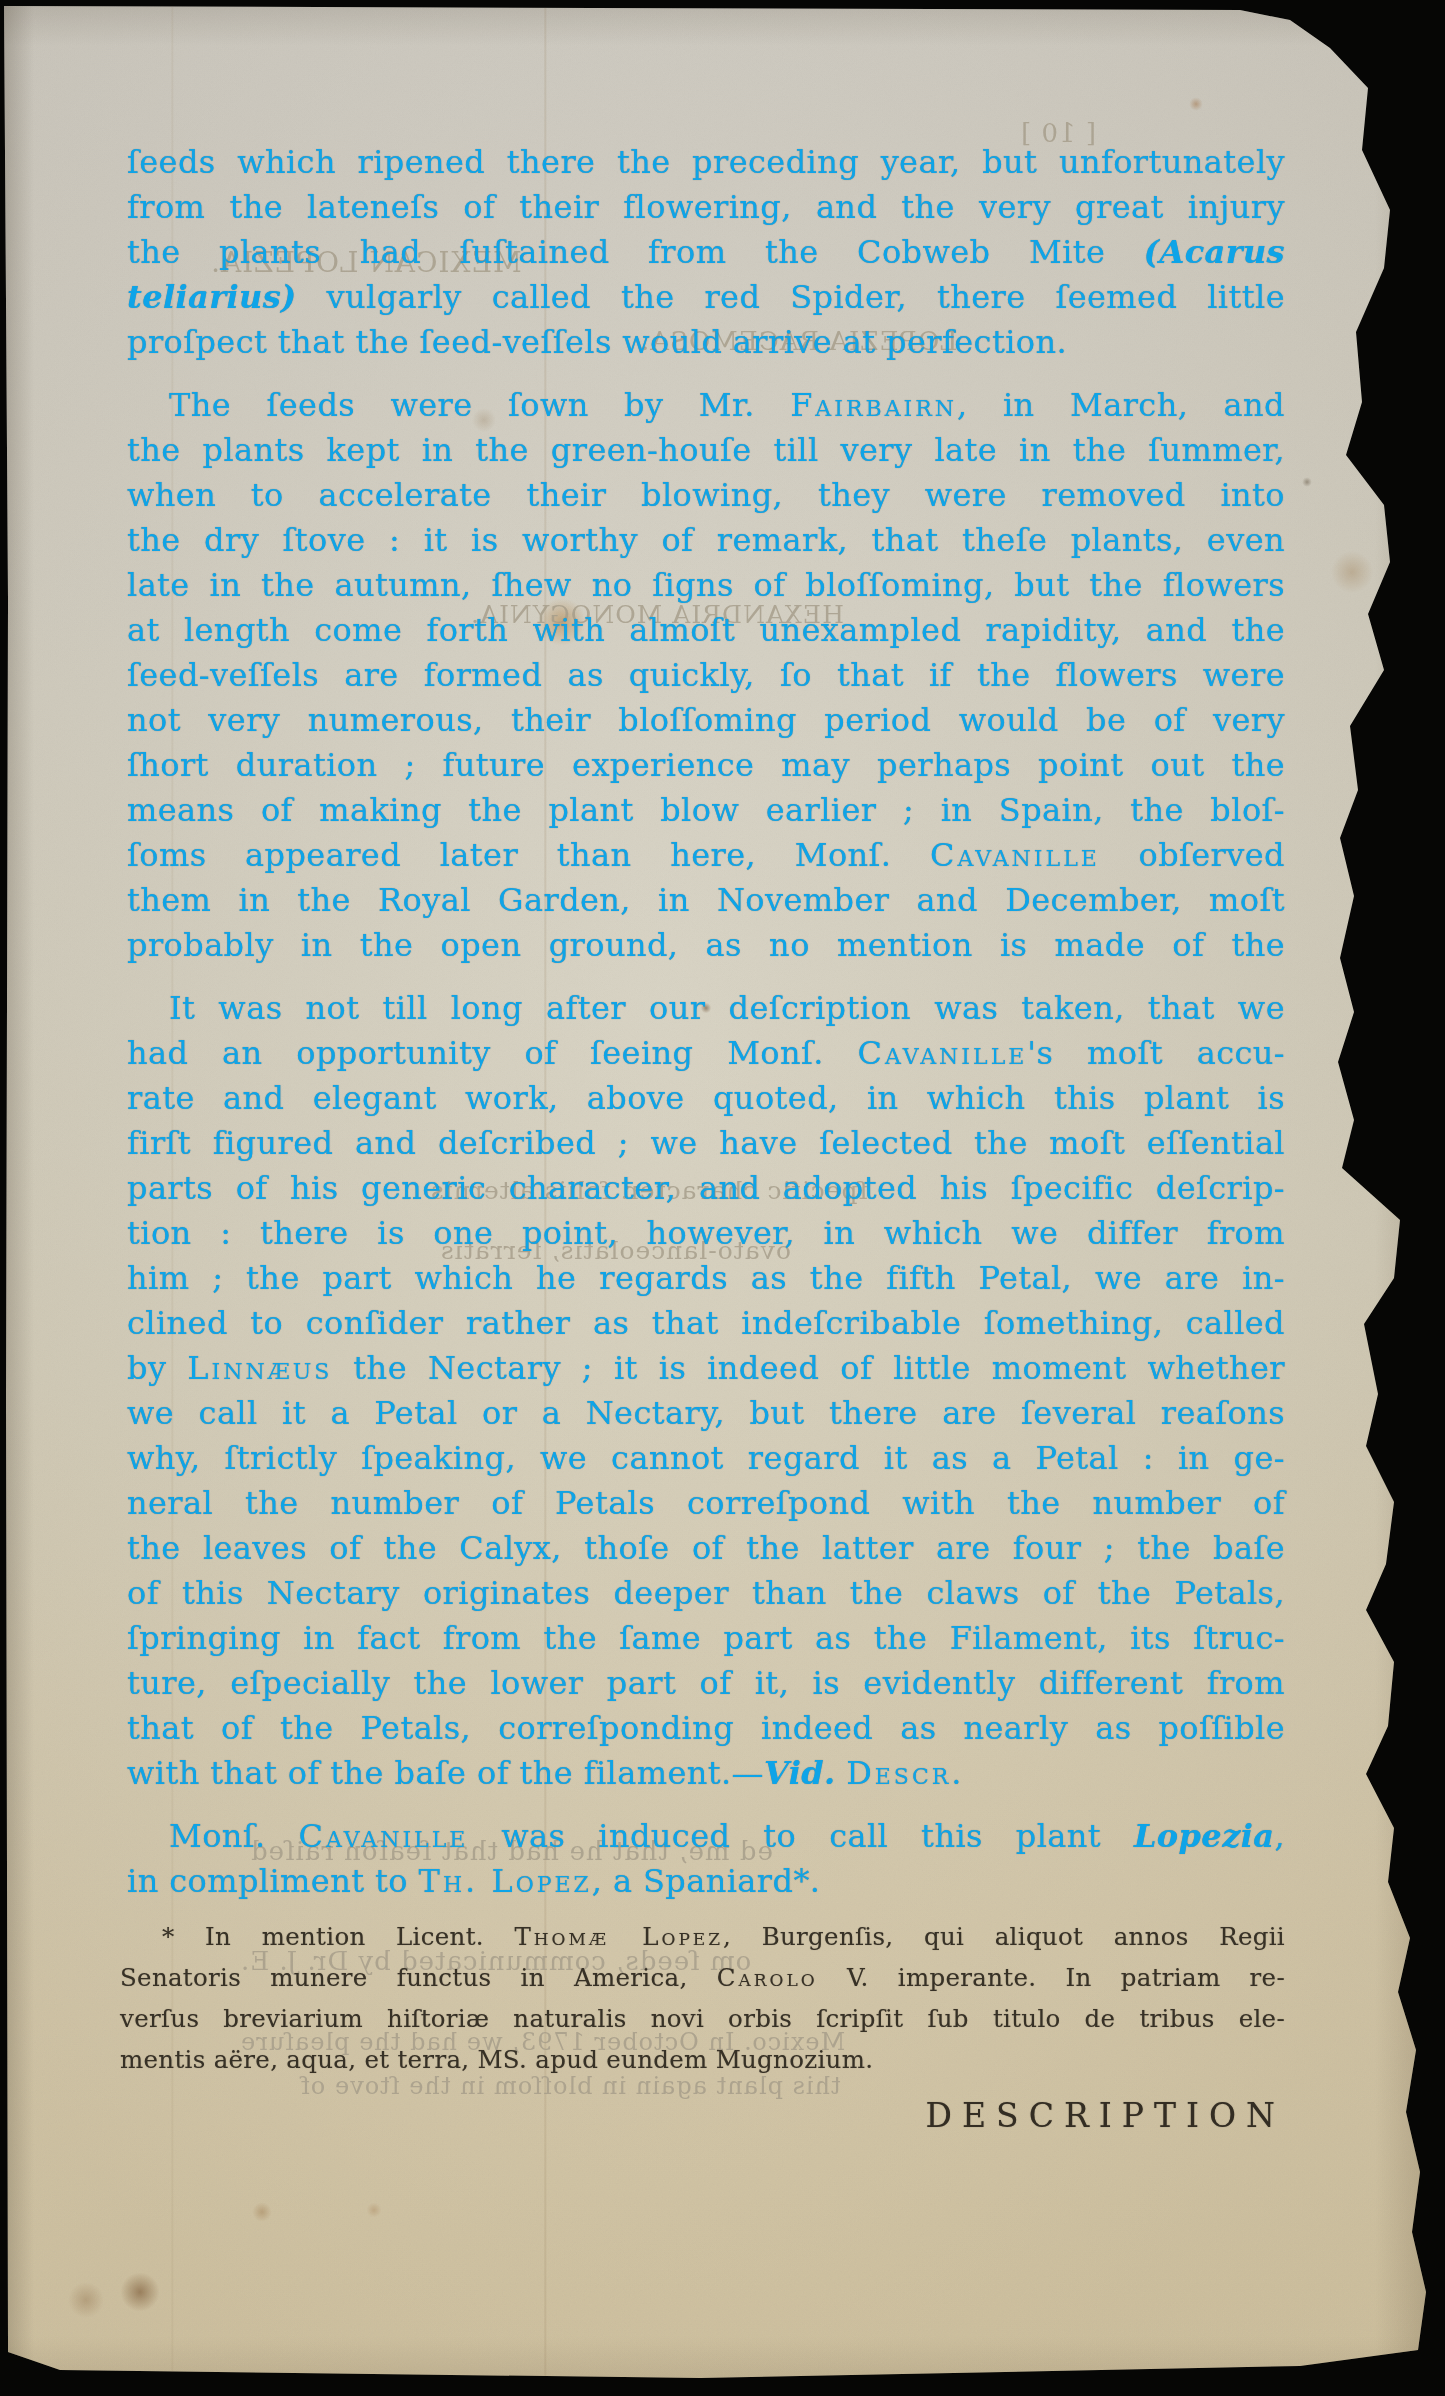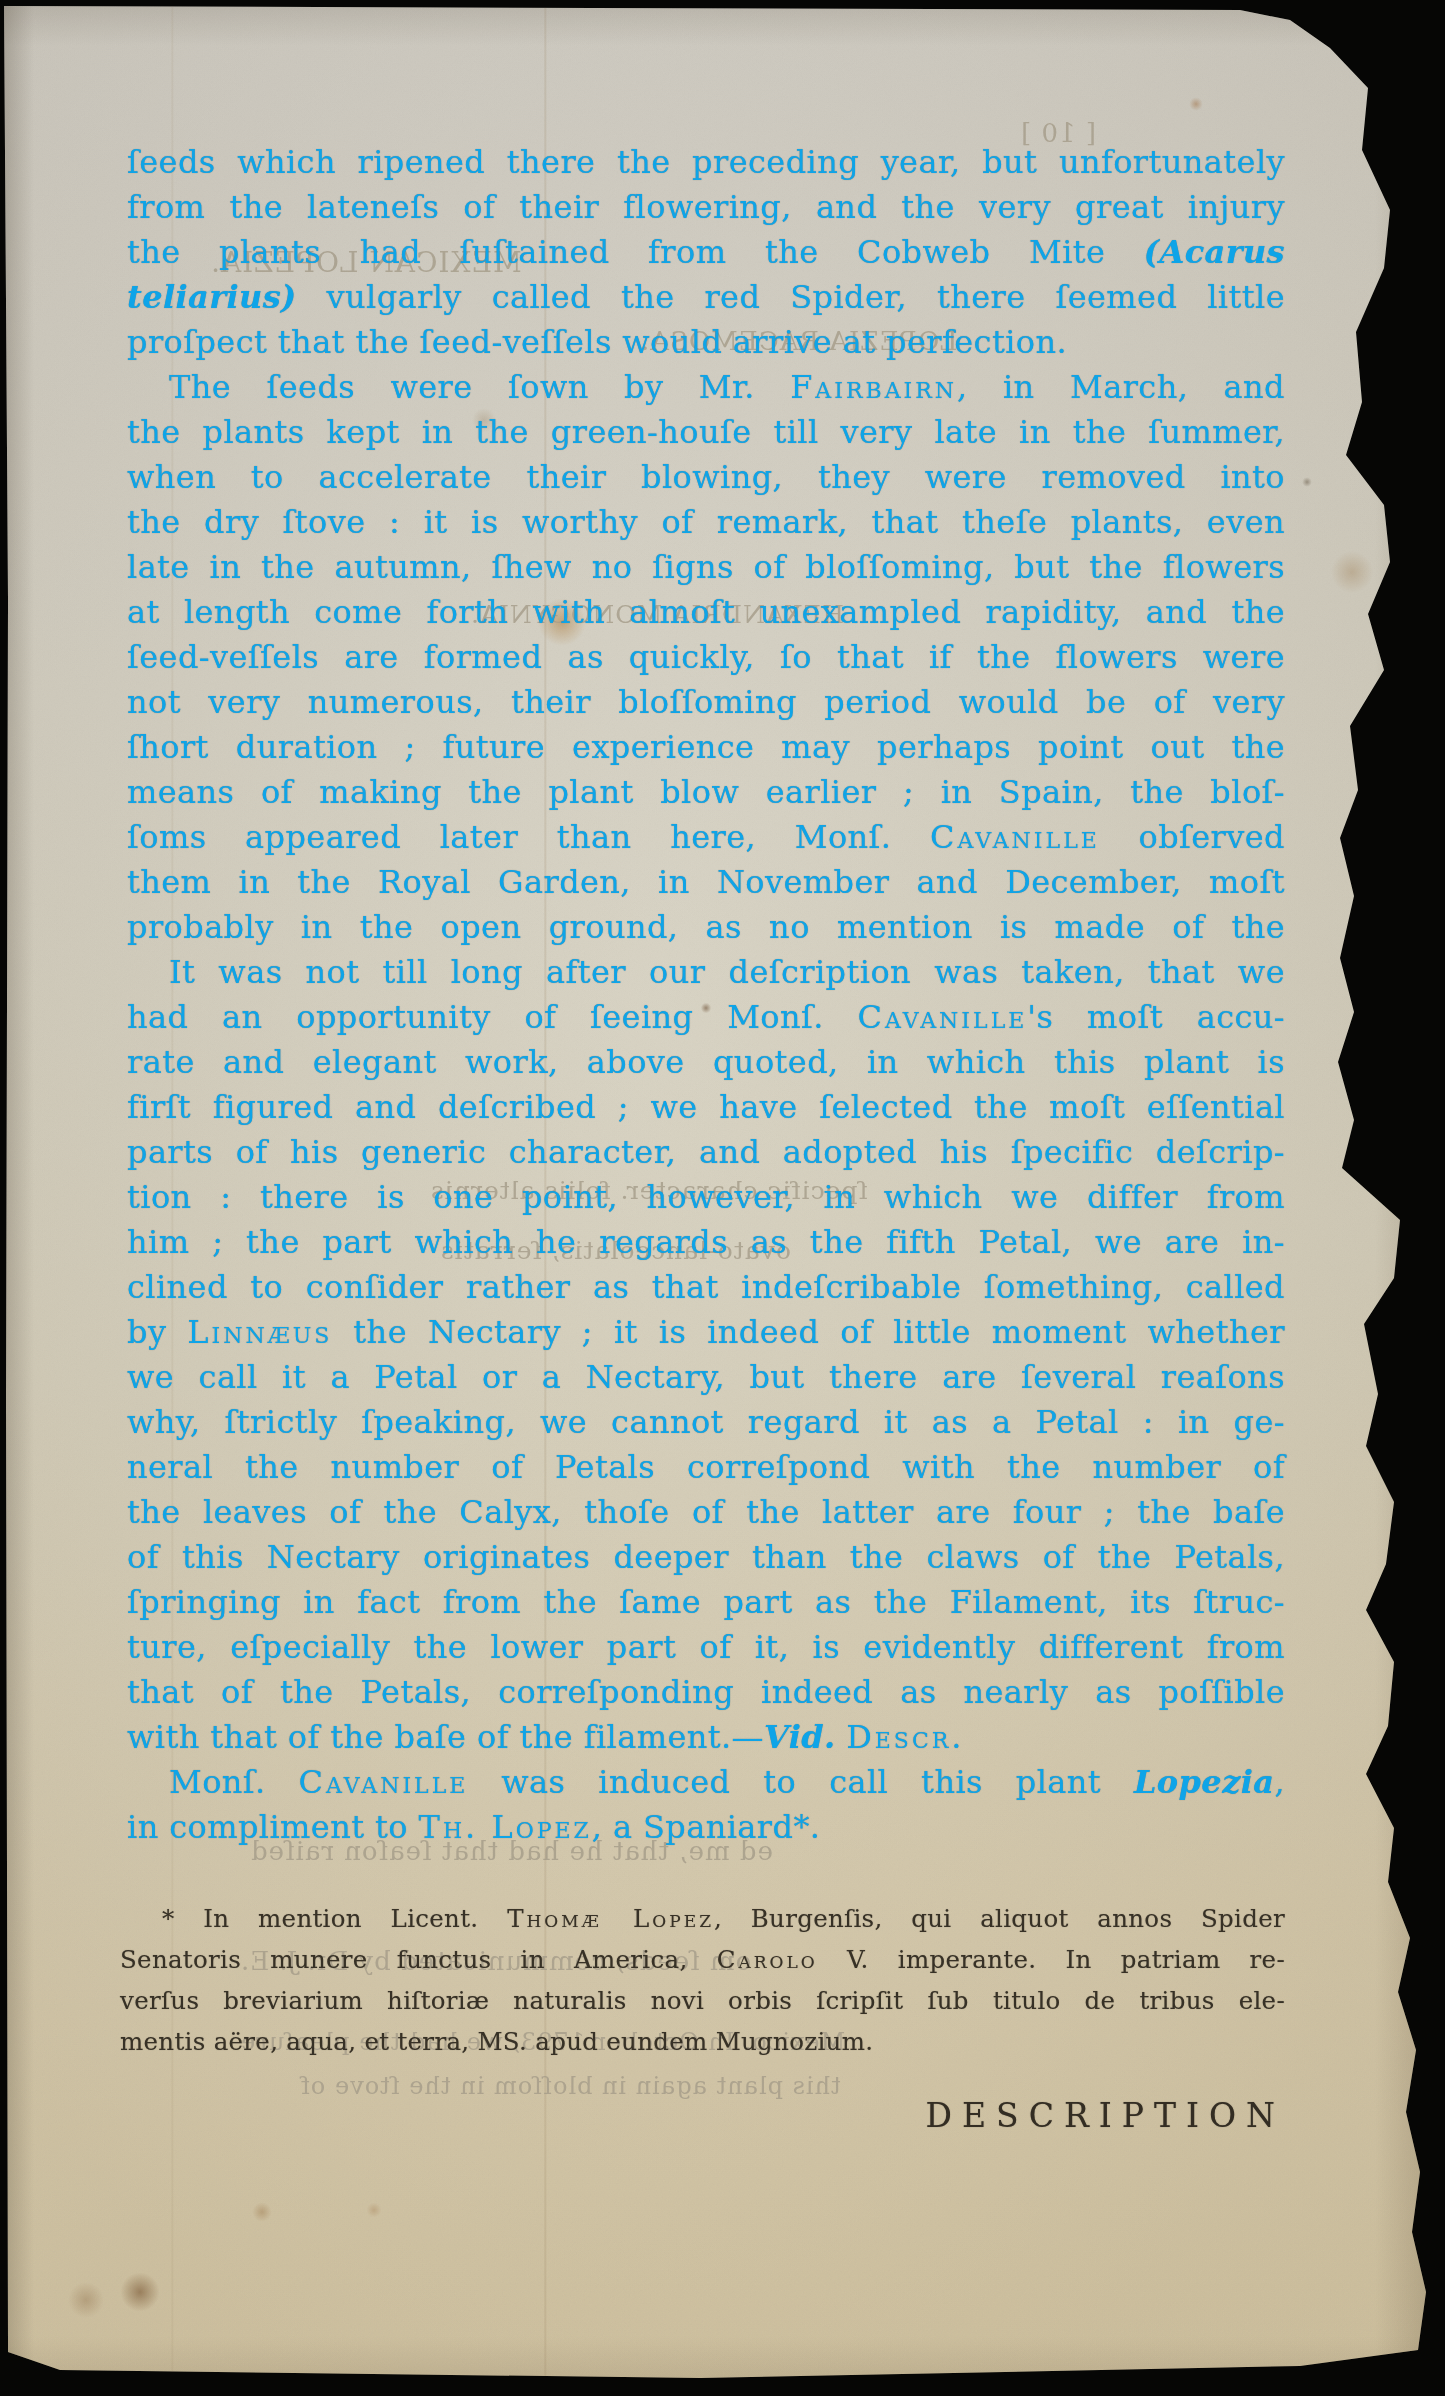"The ſeeds were ſown by" .line.ind { margin-top: none -> 18px }
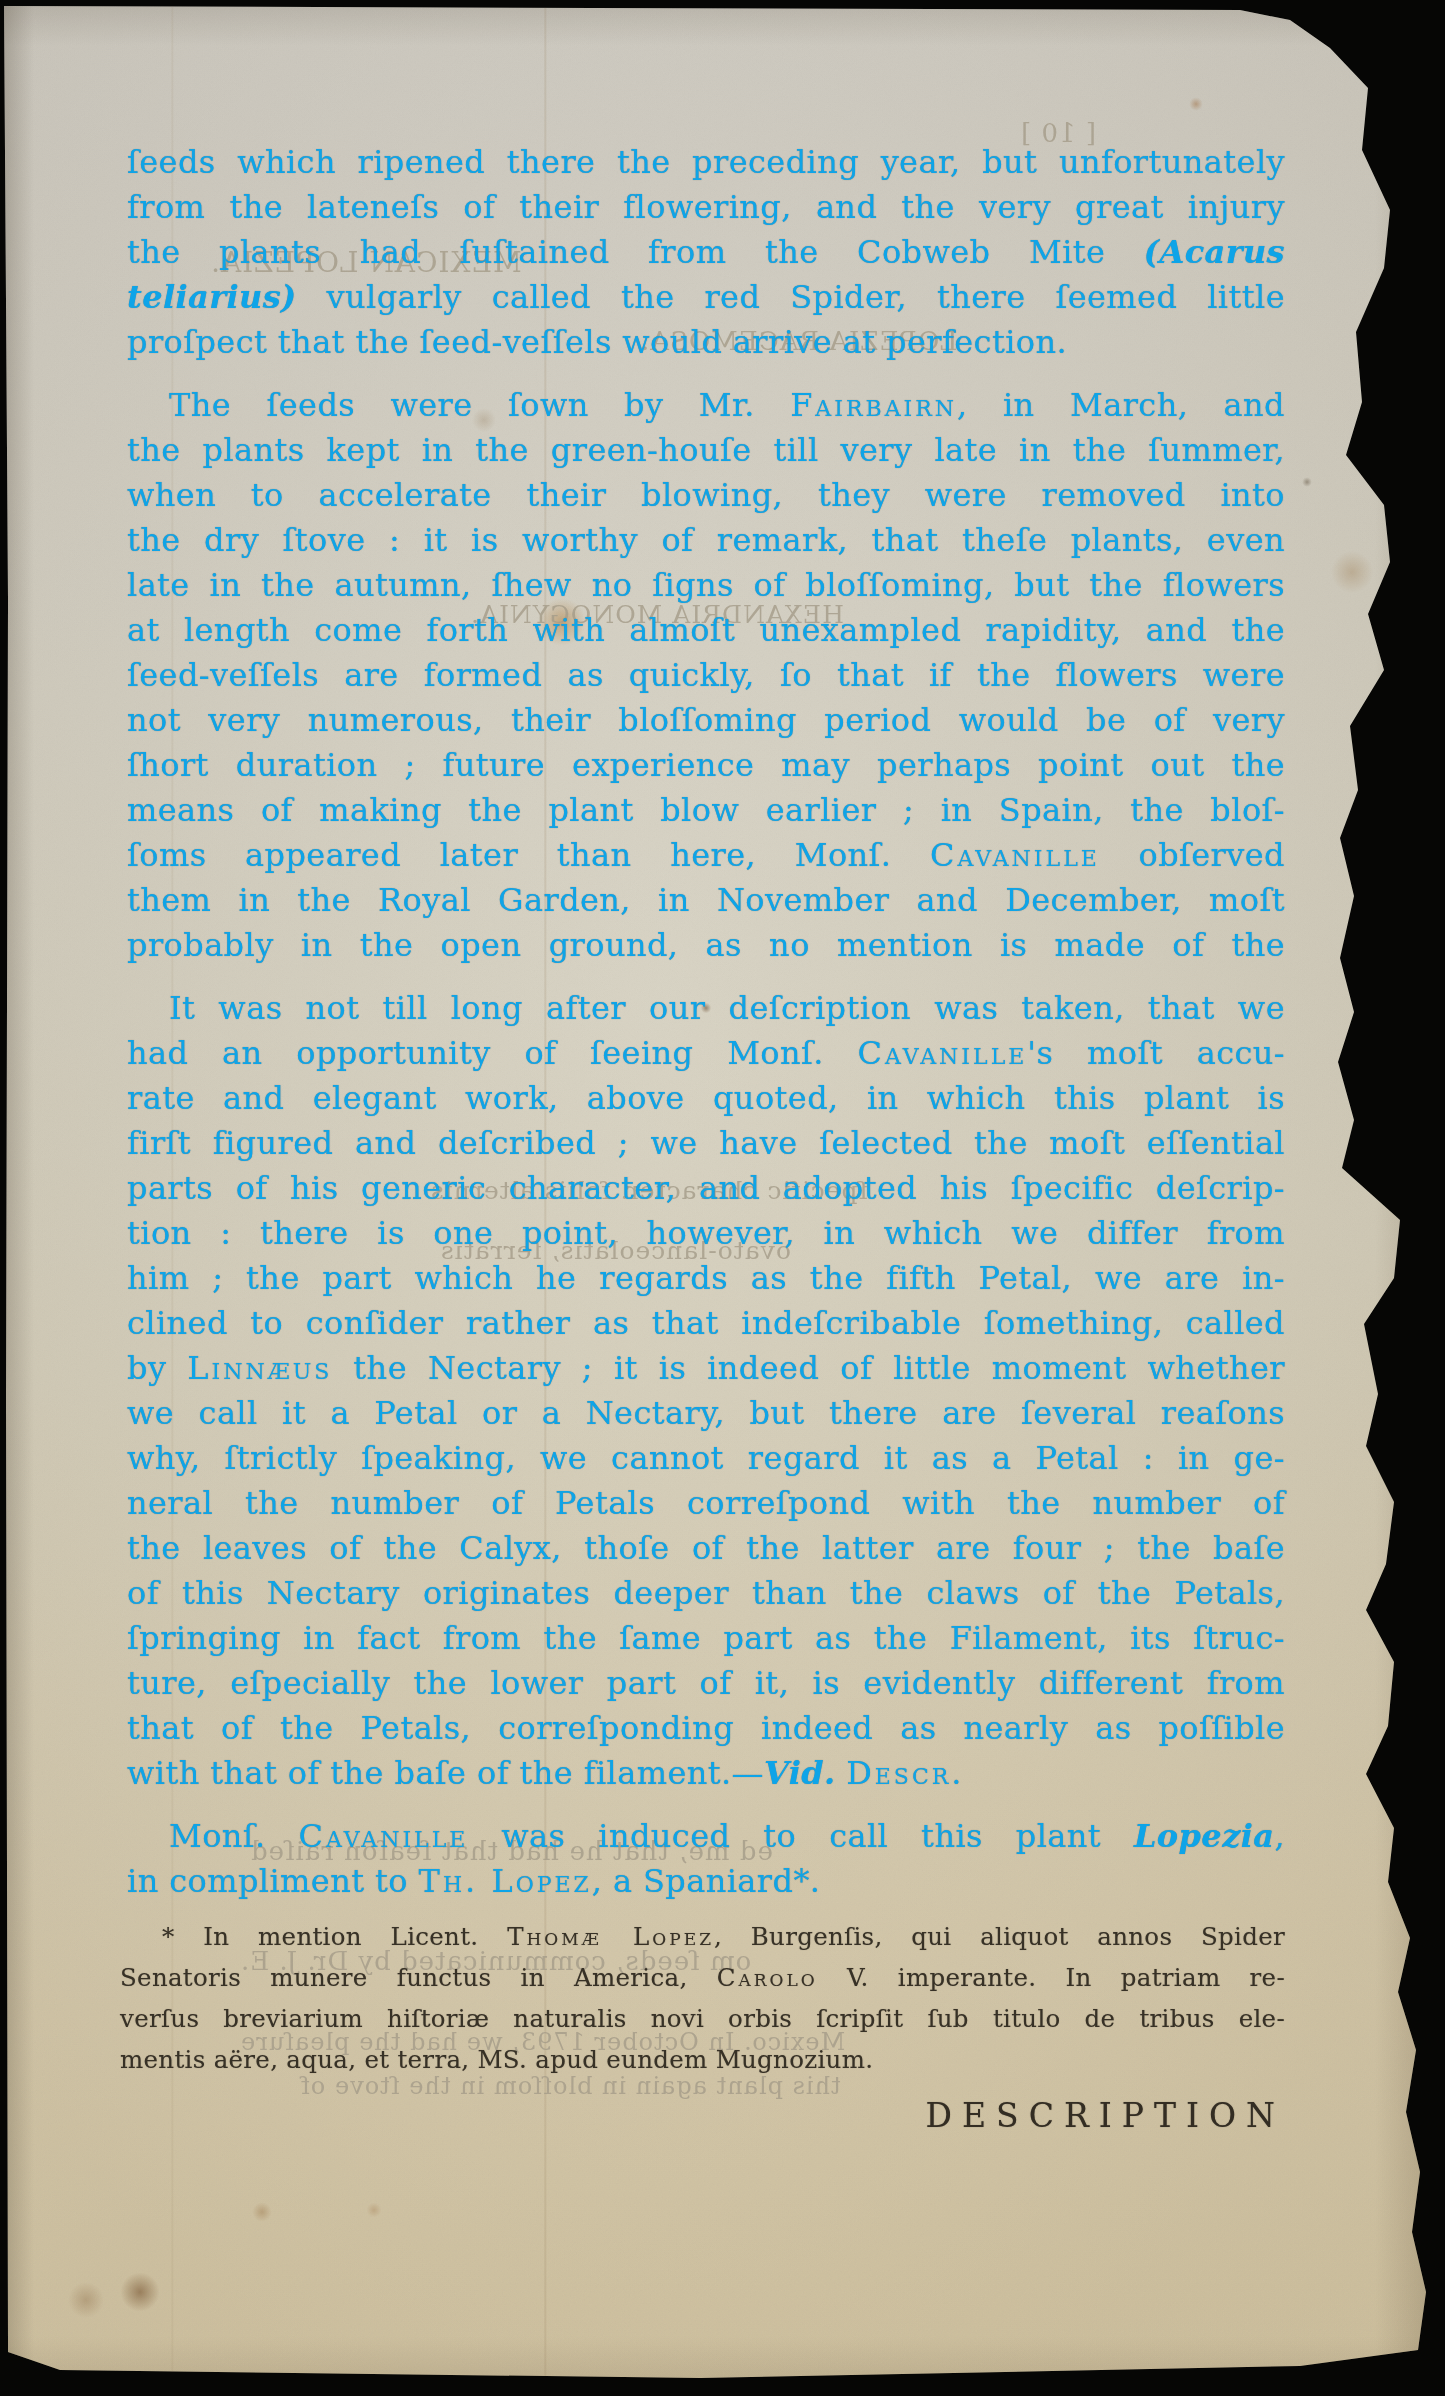", Burgenſis, qui aliquot annos" span { text: Spider -> Regii }
